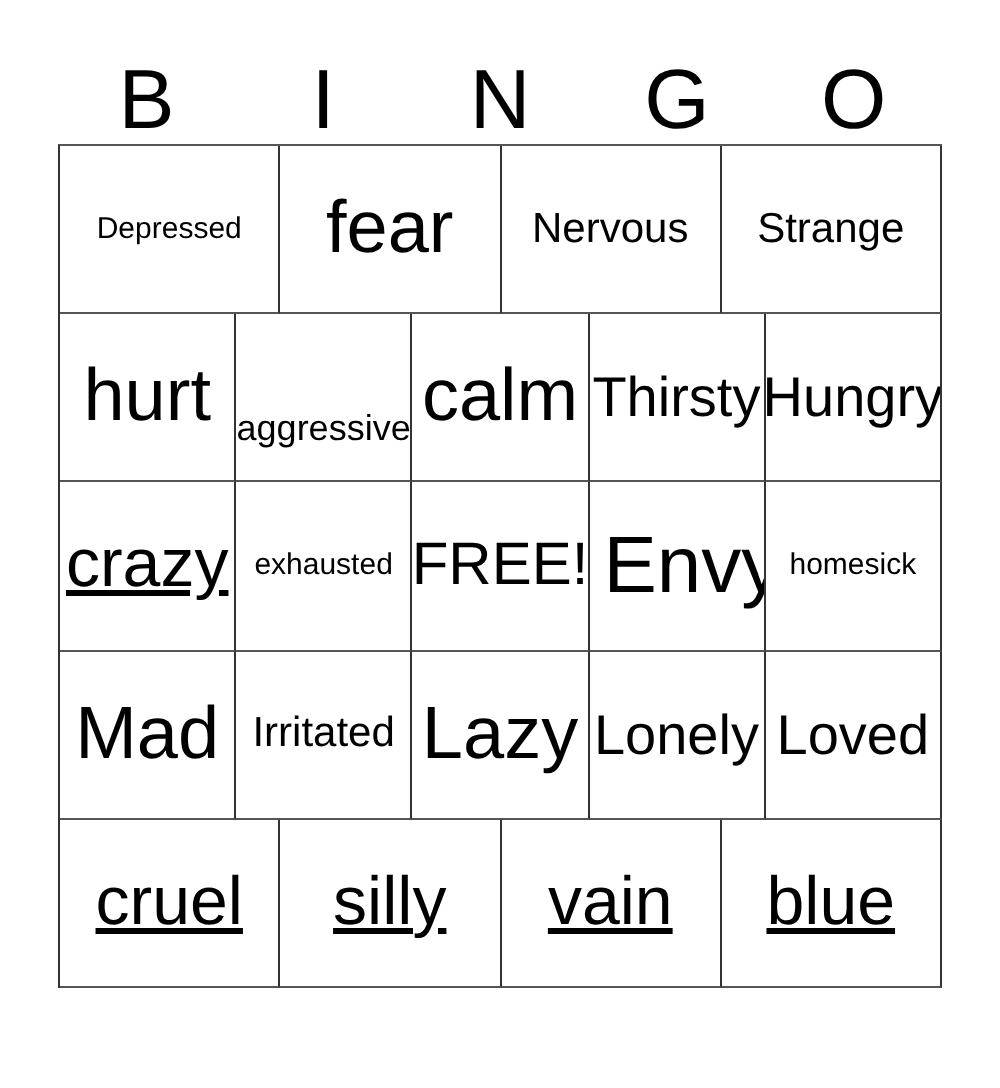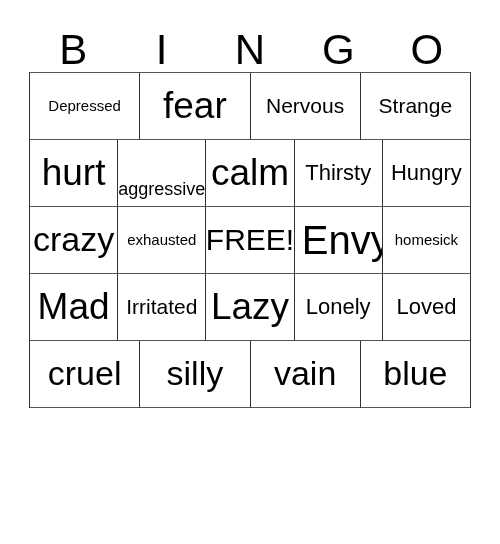"Depressed" #grid { height: 336px -> 422px }
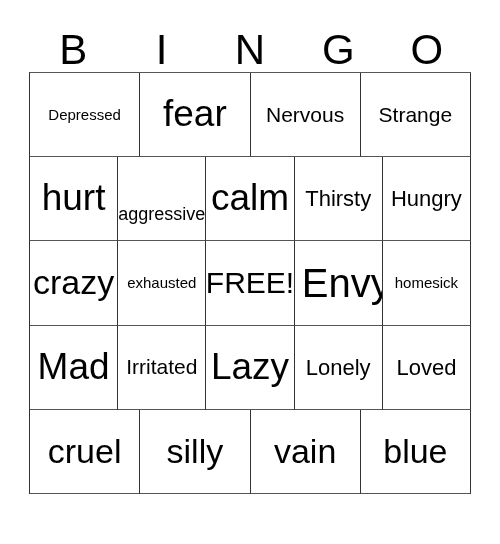"Thirsty" .fs-l { font-size: 22px -> 28px }
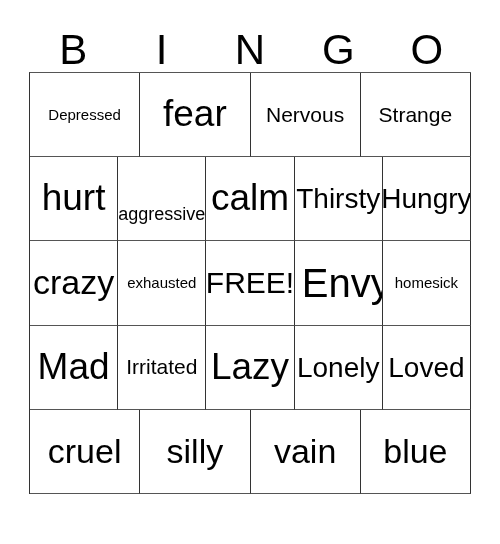"crazy" .fs-xxl { text-decoration: none -> underline }
